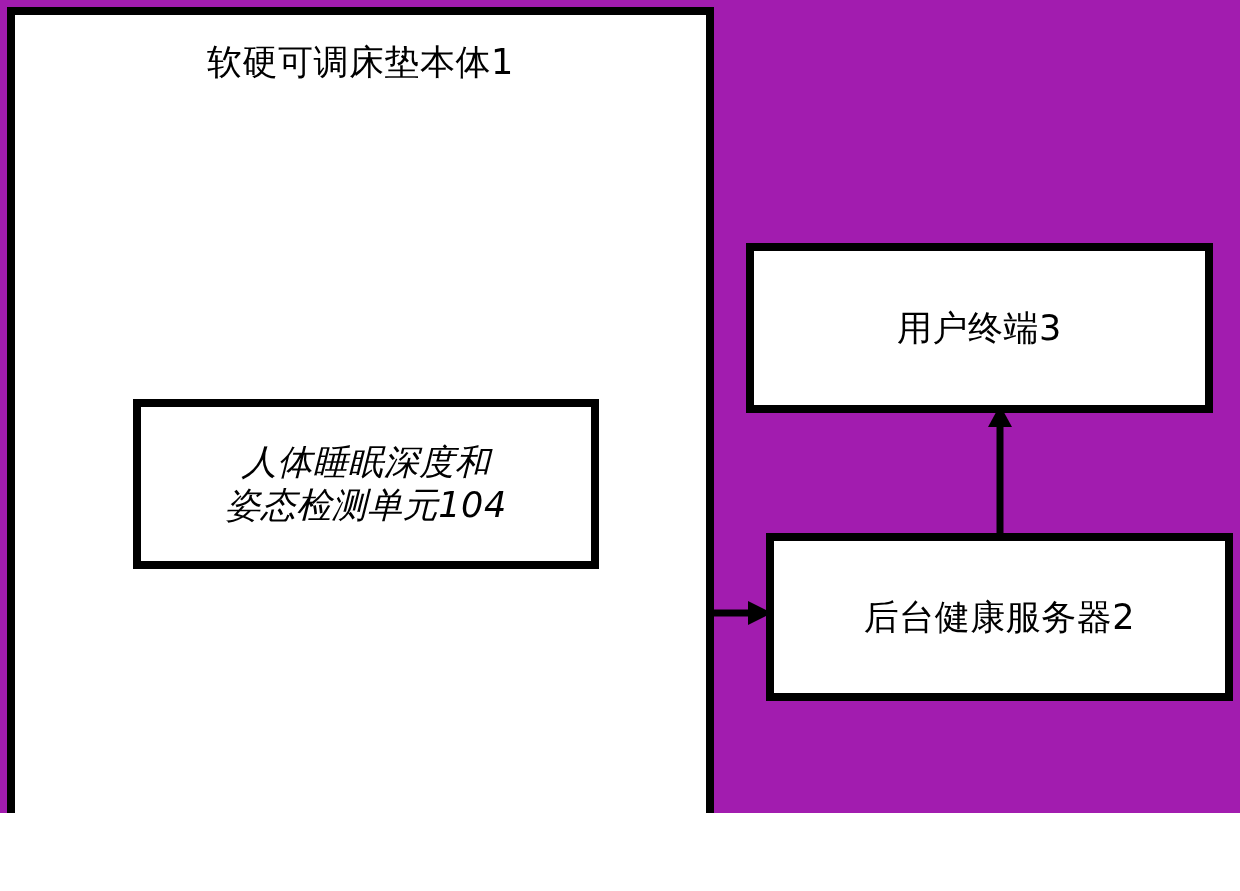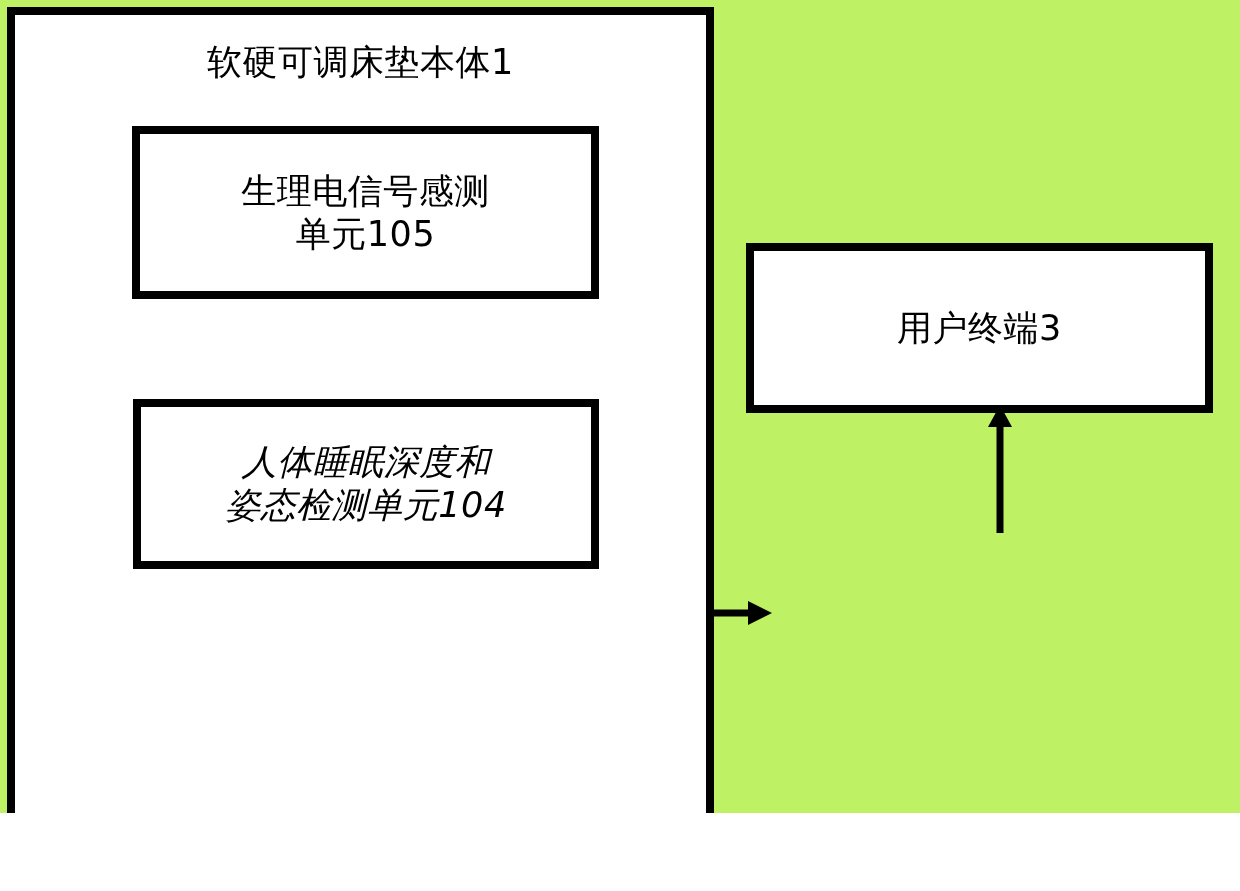"软硬可调床垫本体1" #canvas { background: #bef264 -> #a21caf }
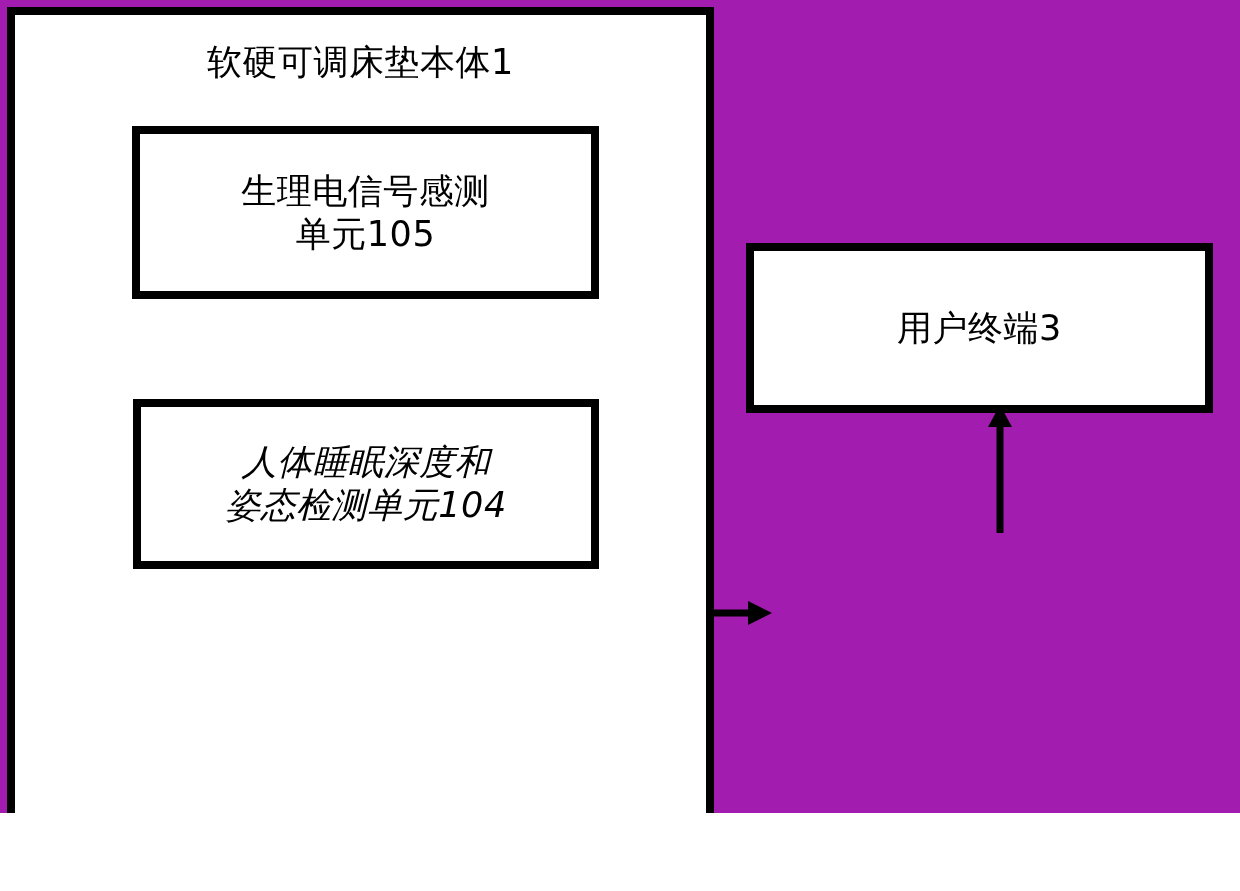"生理电信号感测" div.node { html: <div> <span>生理电信号感测 单元105</span> </div> -> none }
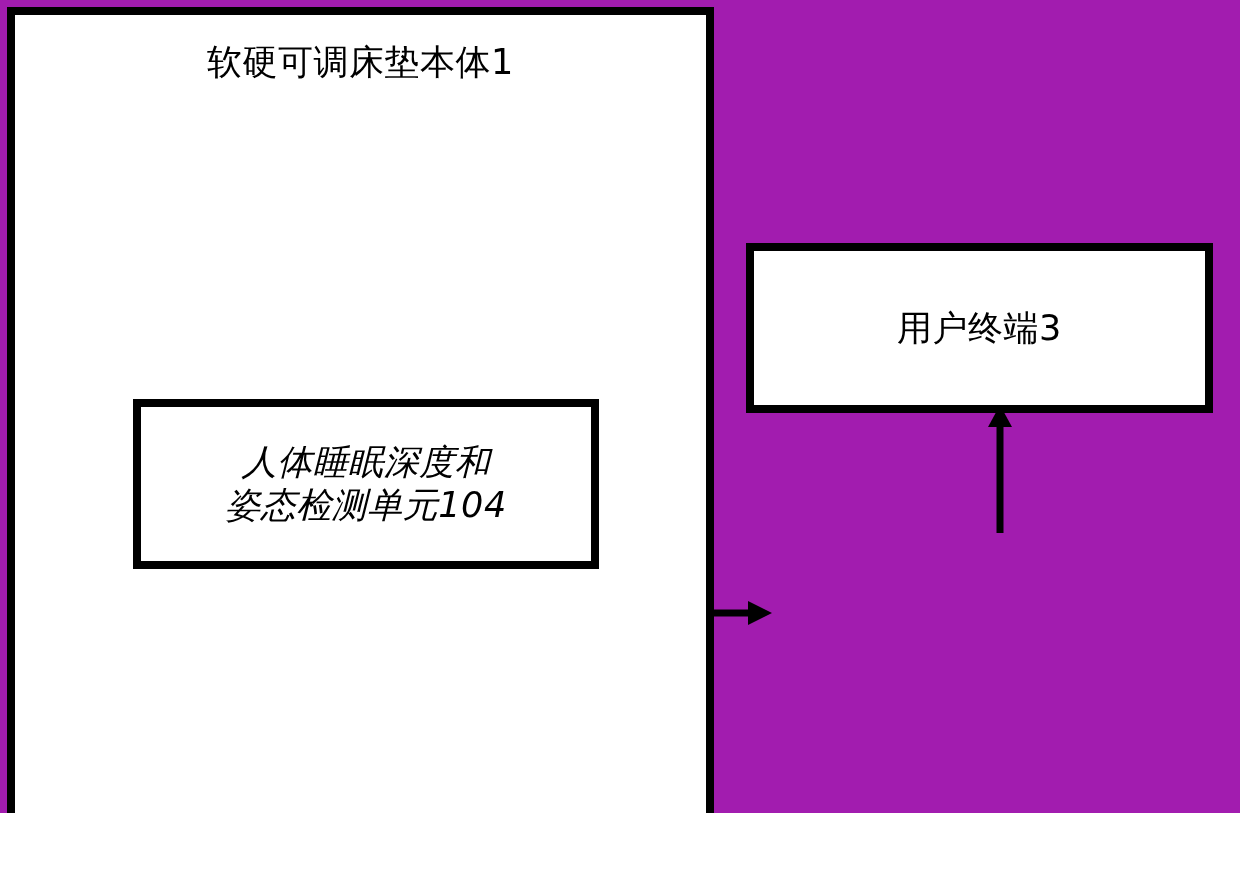"后台健康服务器2" div.node { html: none -> <div> <span>后台健康服务器2</span> </div> }
